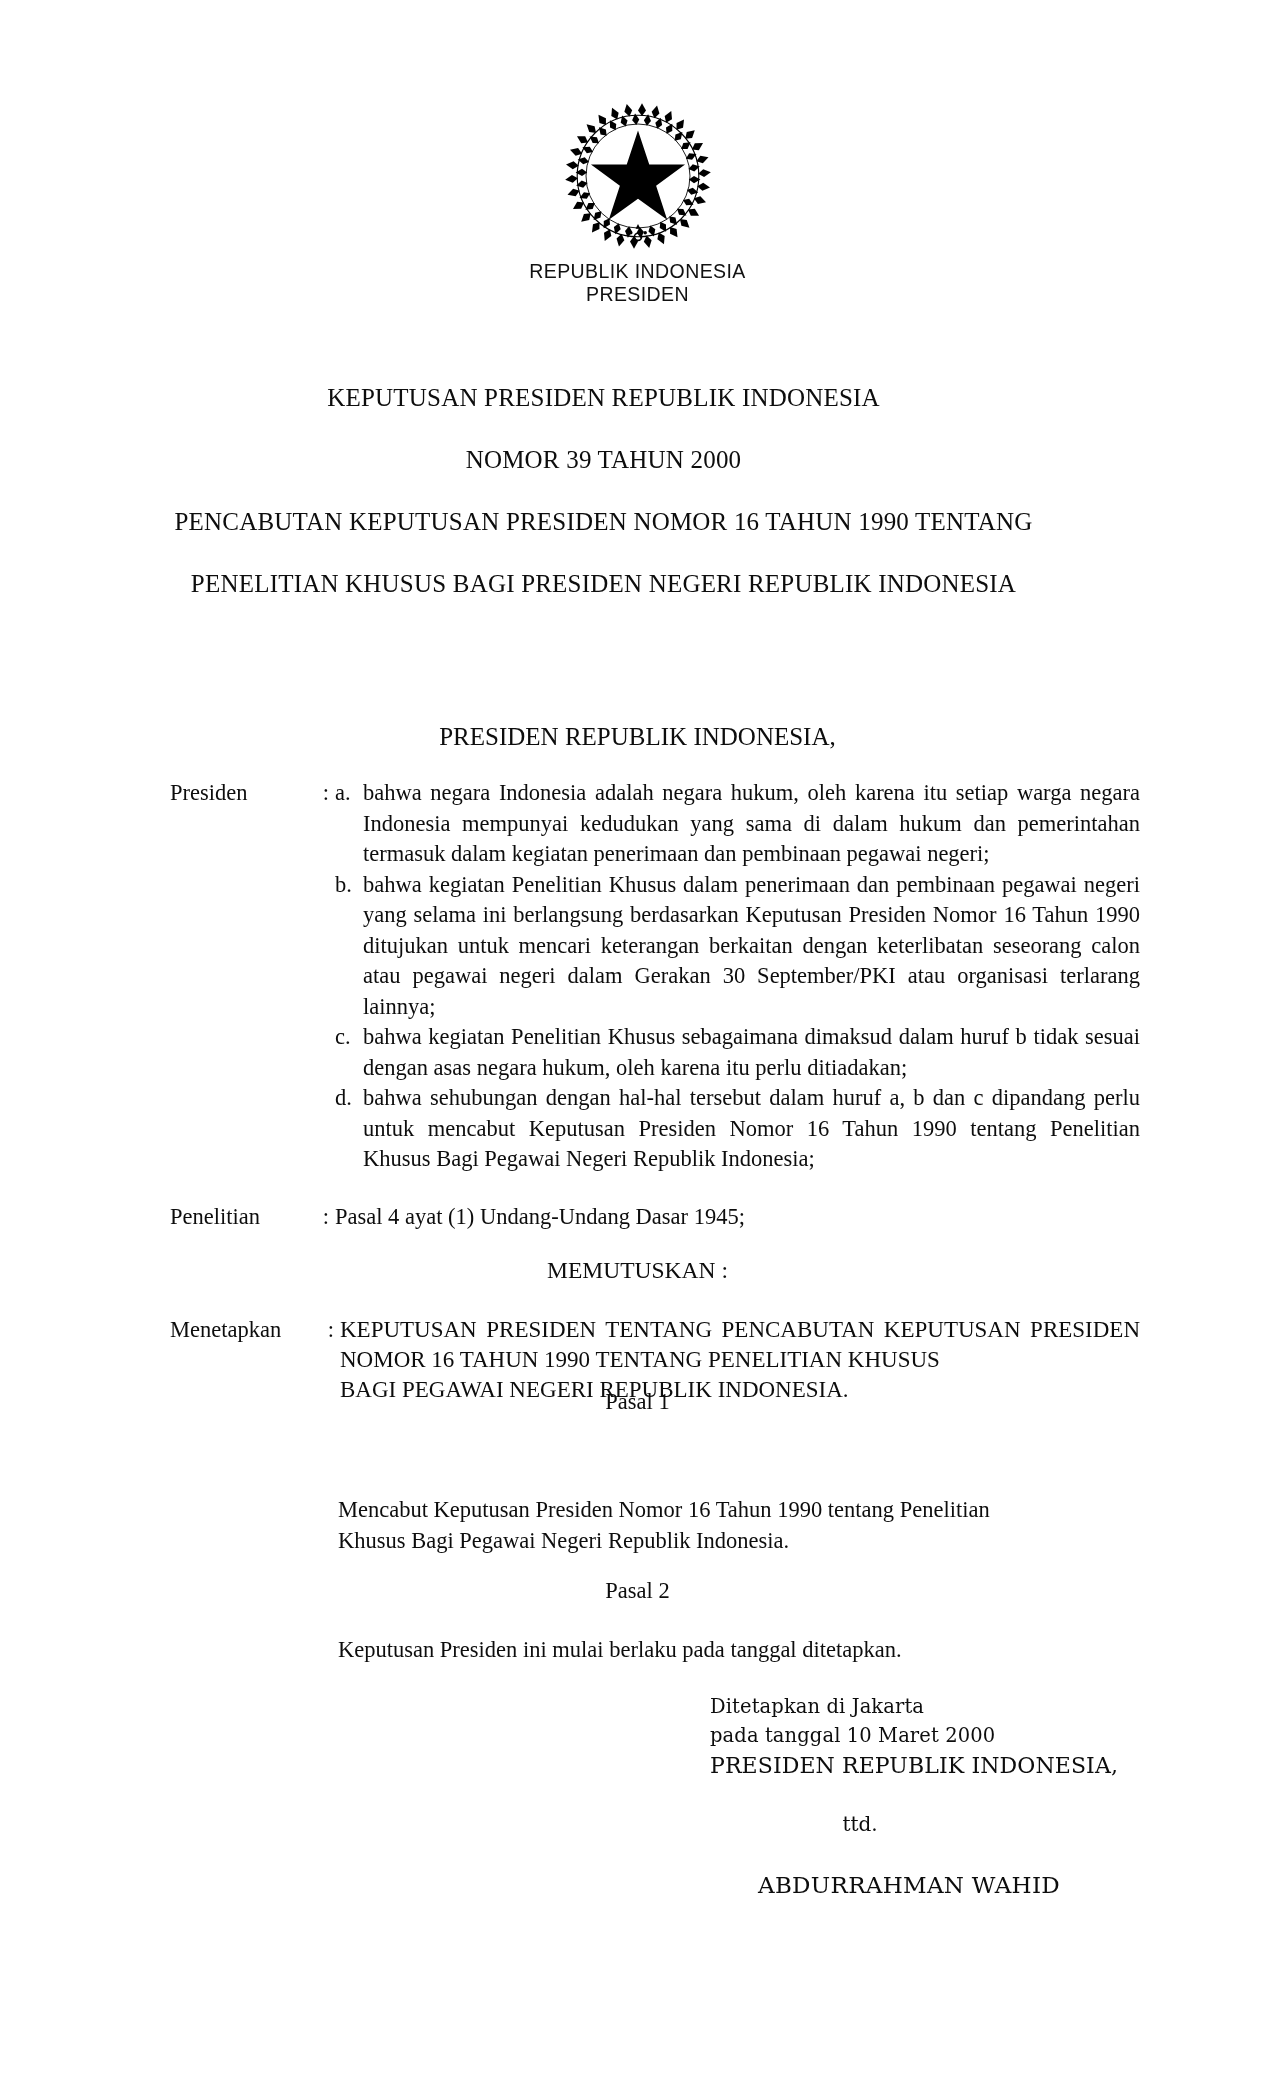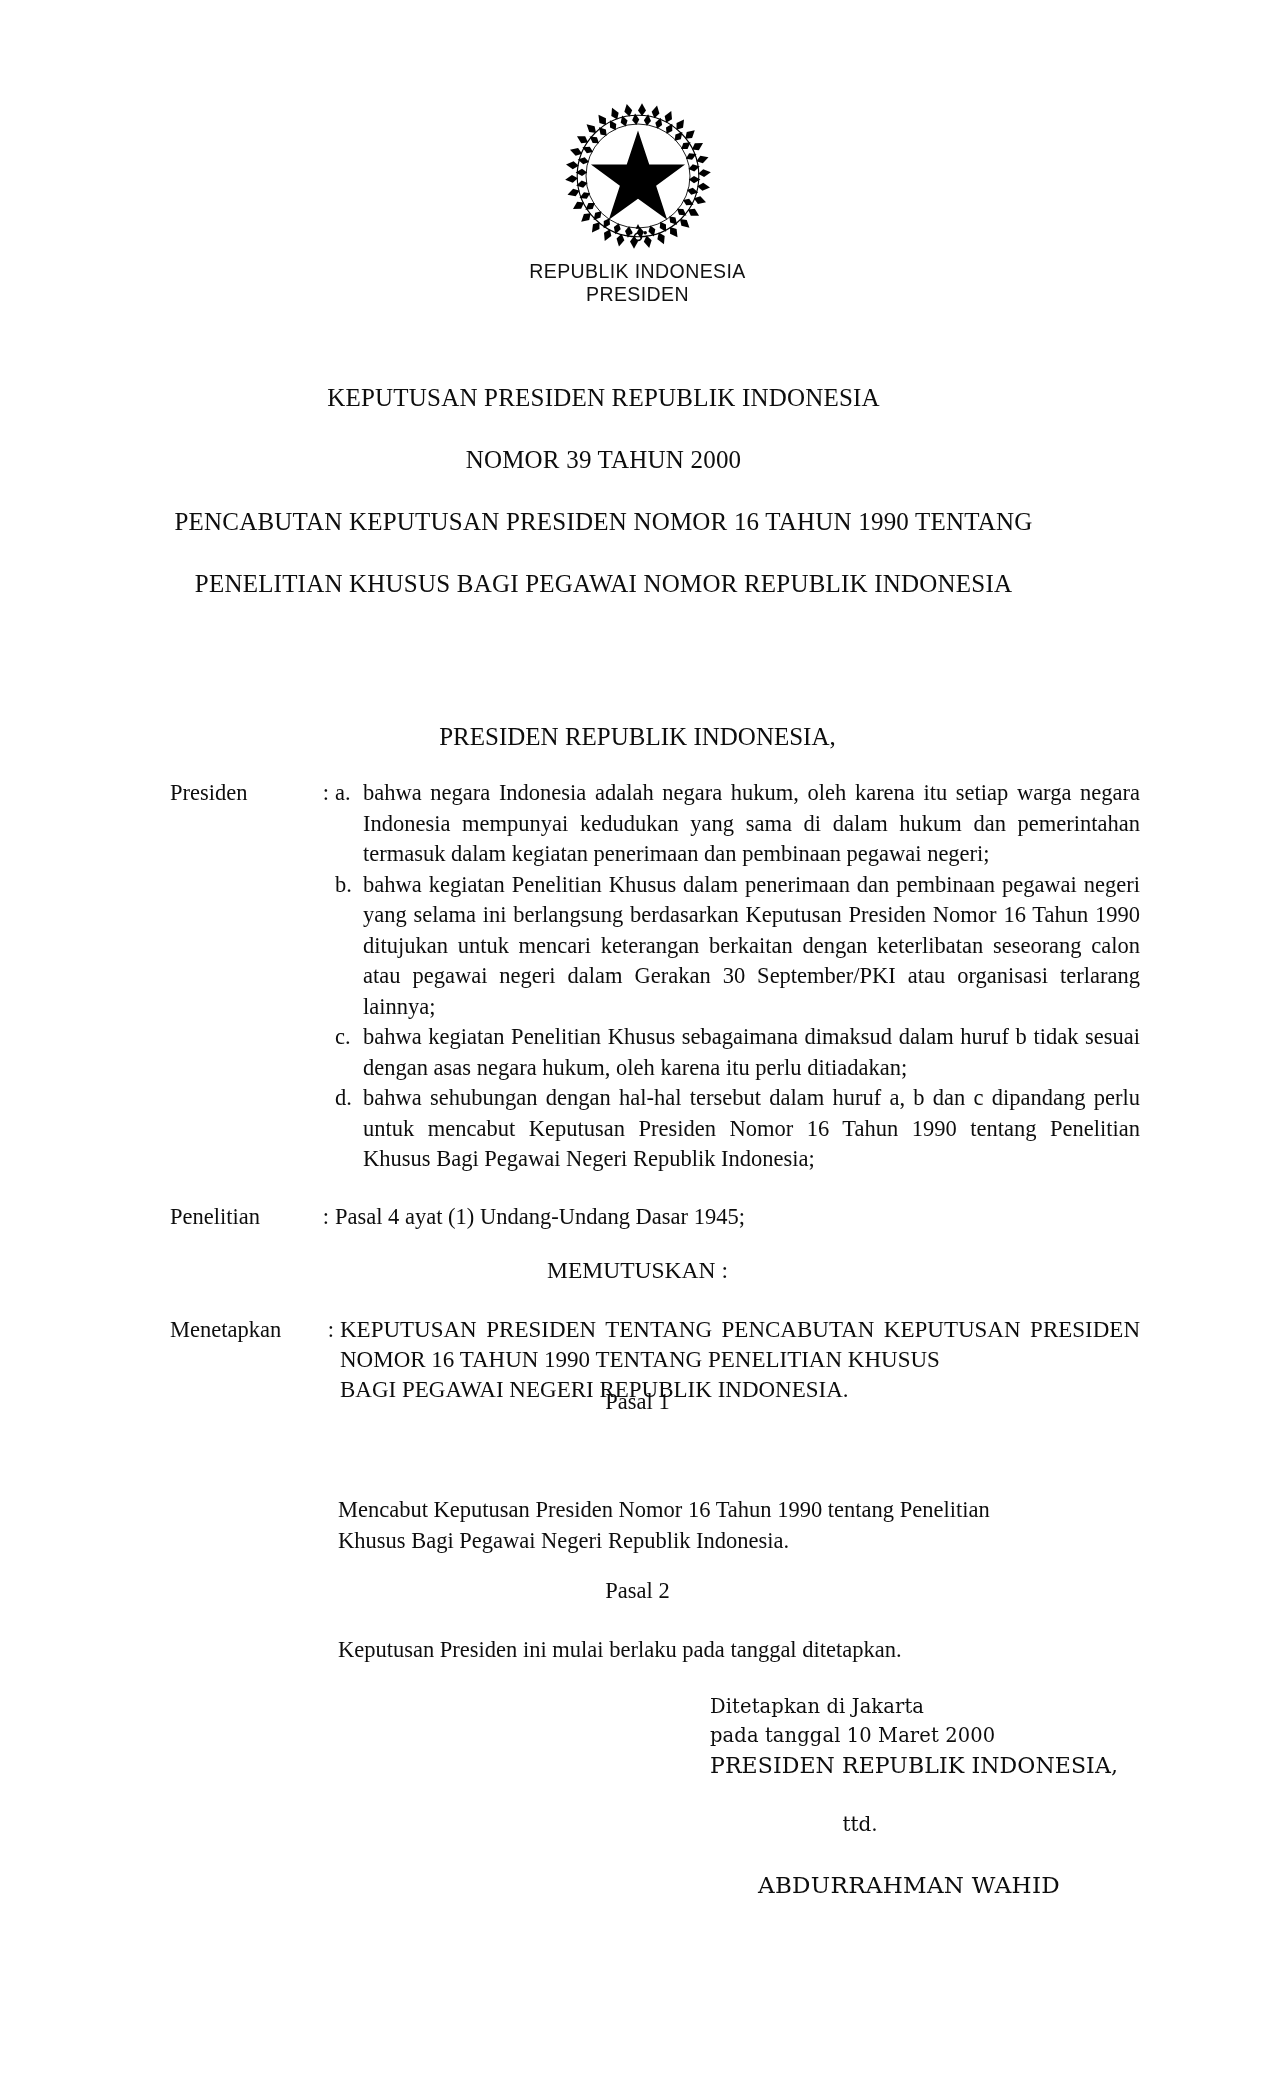"PENELITIAN KHUSUS BAGI PEGAWAI NOMOR" div.title-line { text: PEGAWAI NOMOR -> PRESIDEN NEGERI }
